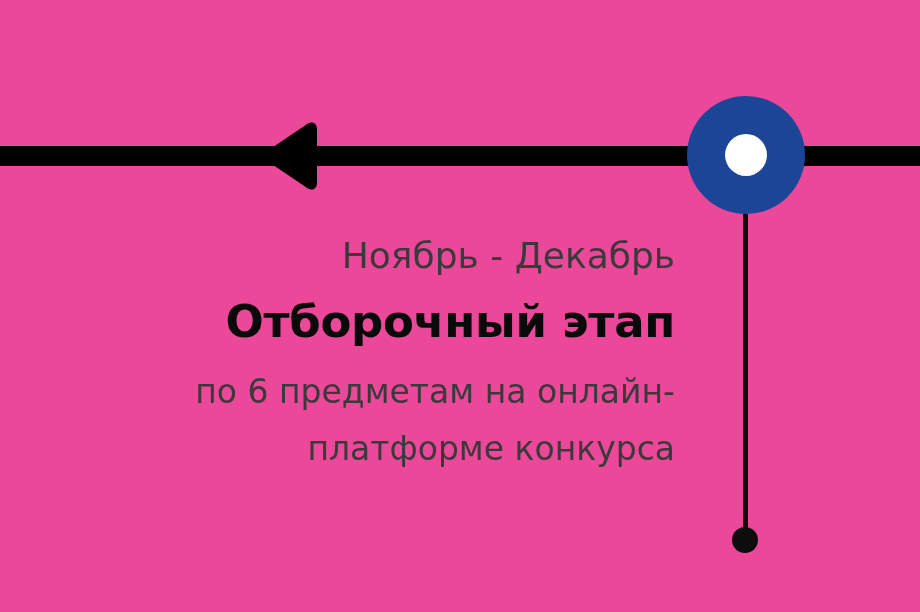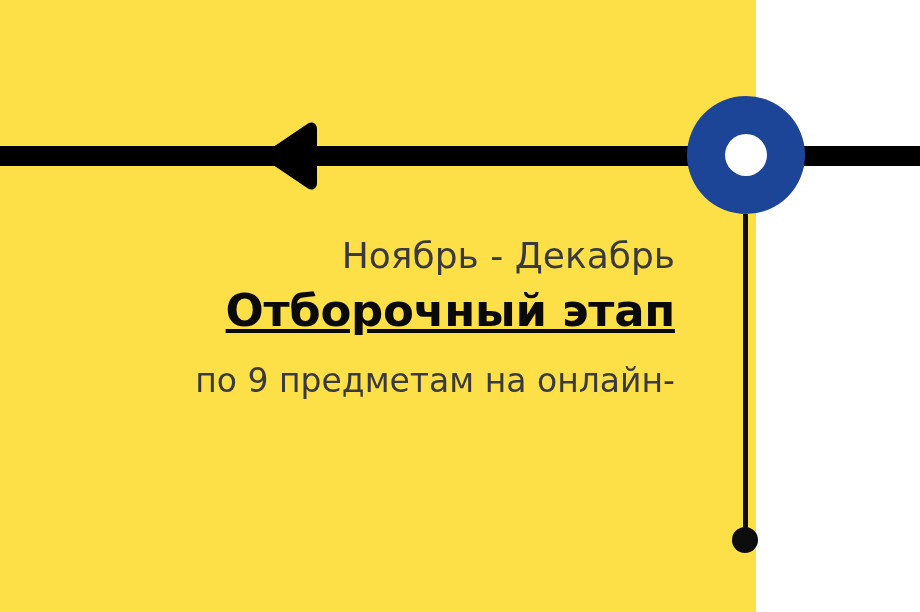"Ноябрь - Декабрь" #timeline-canvas { background: #fde047 -> #ec4899; width: 756px -> 920px }
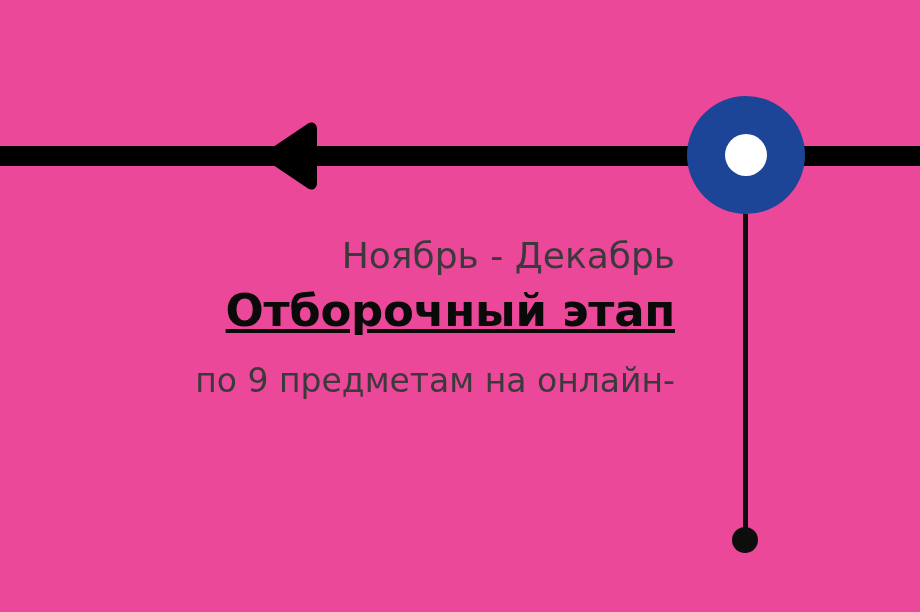"Отборочный этап" .stage-title { margin-top: 0 -> 11px; text-decoration: underline -> none }
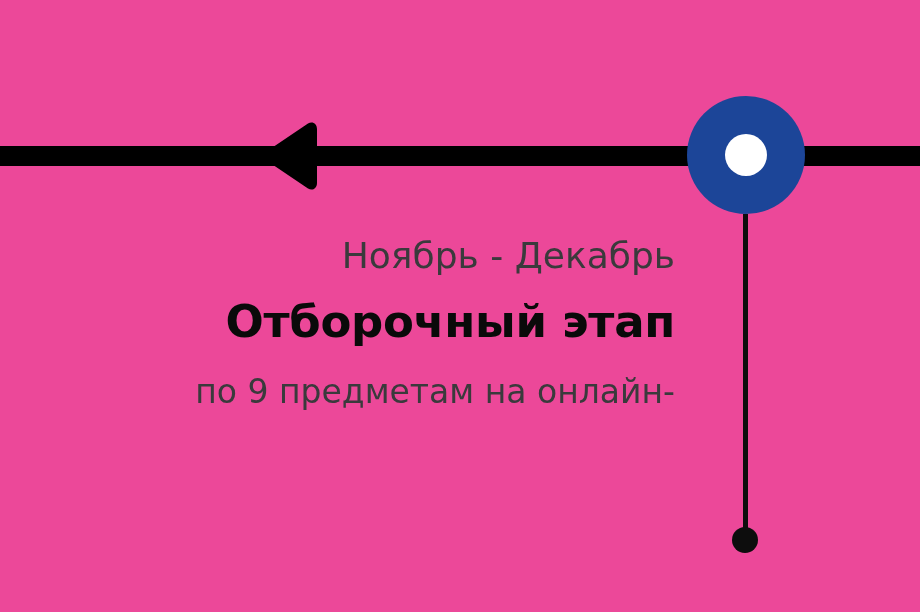"по 9 предметам на онлайн-" span.desc-line { text: 9 -> 6 }
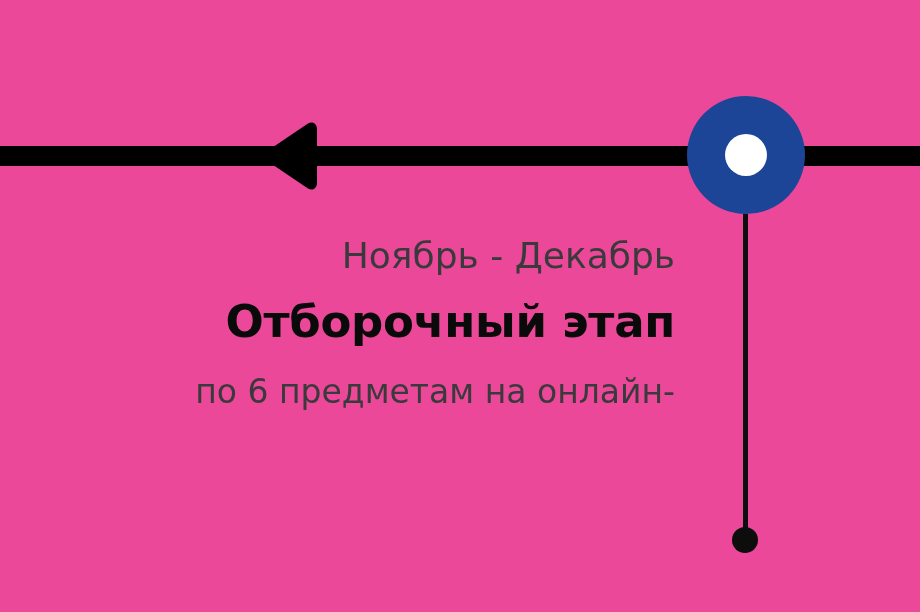"платформе конкурса" span.desc-line { html: none -> <span>платформе конкурса</span> }
